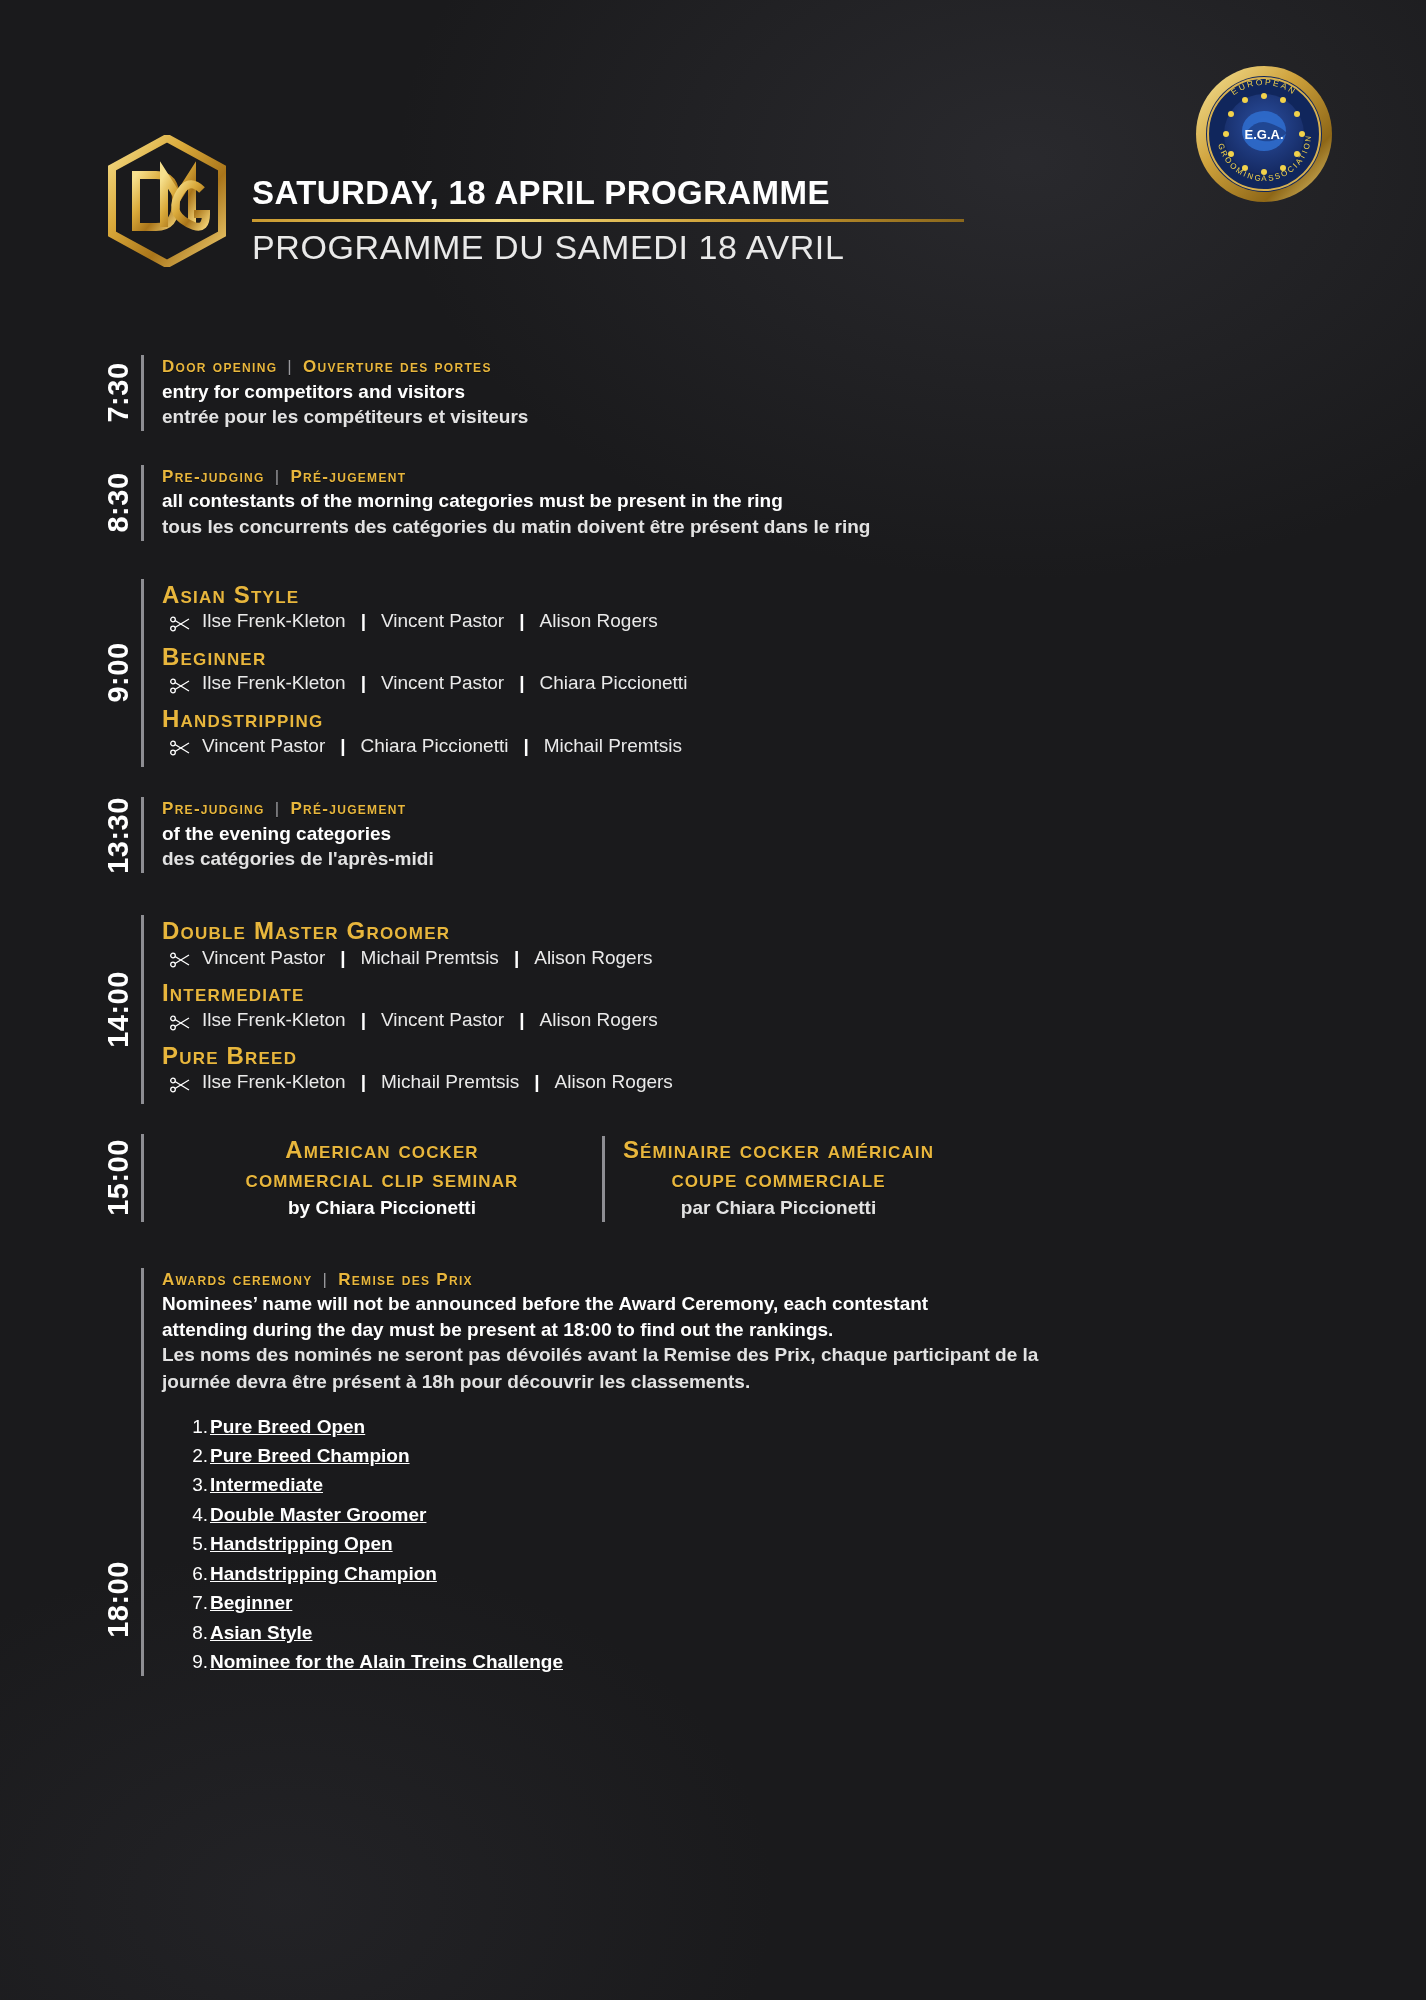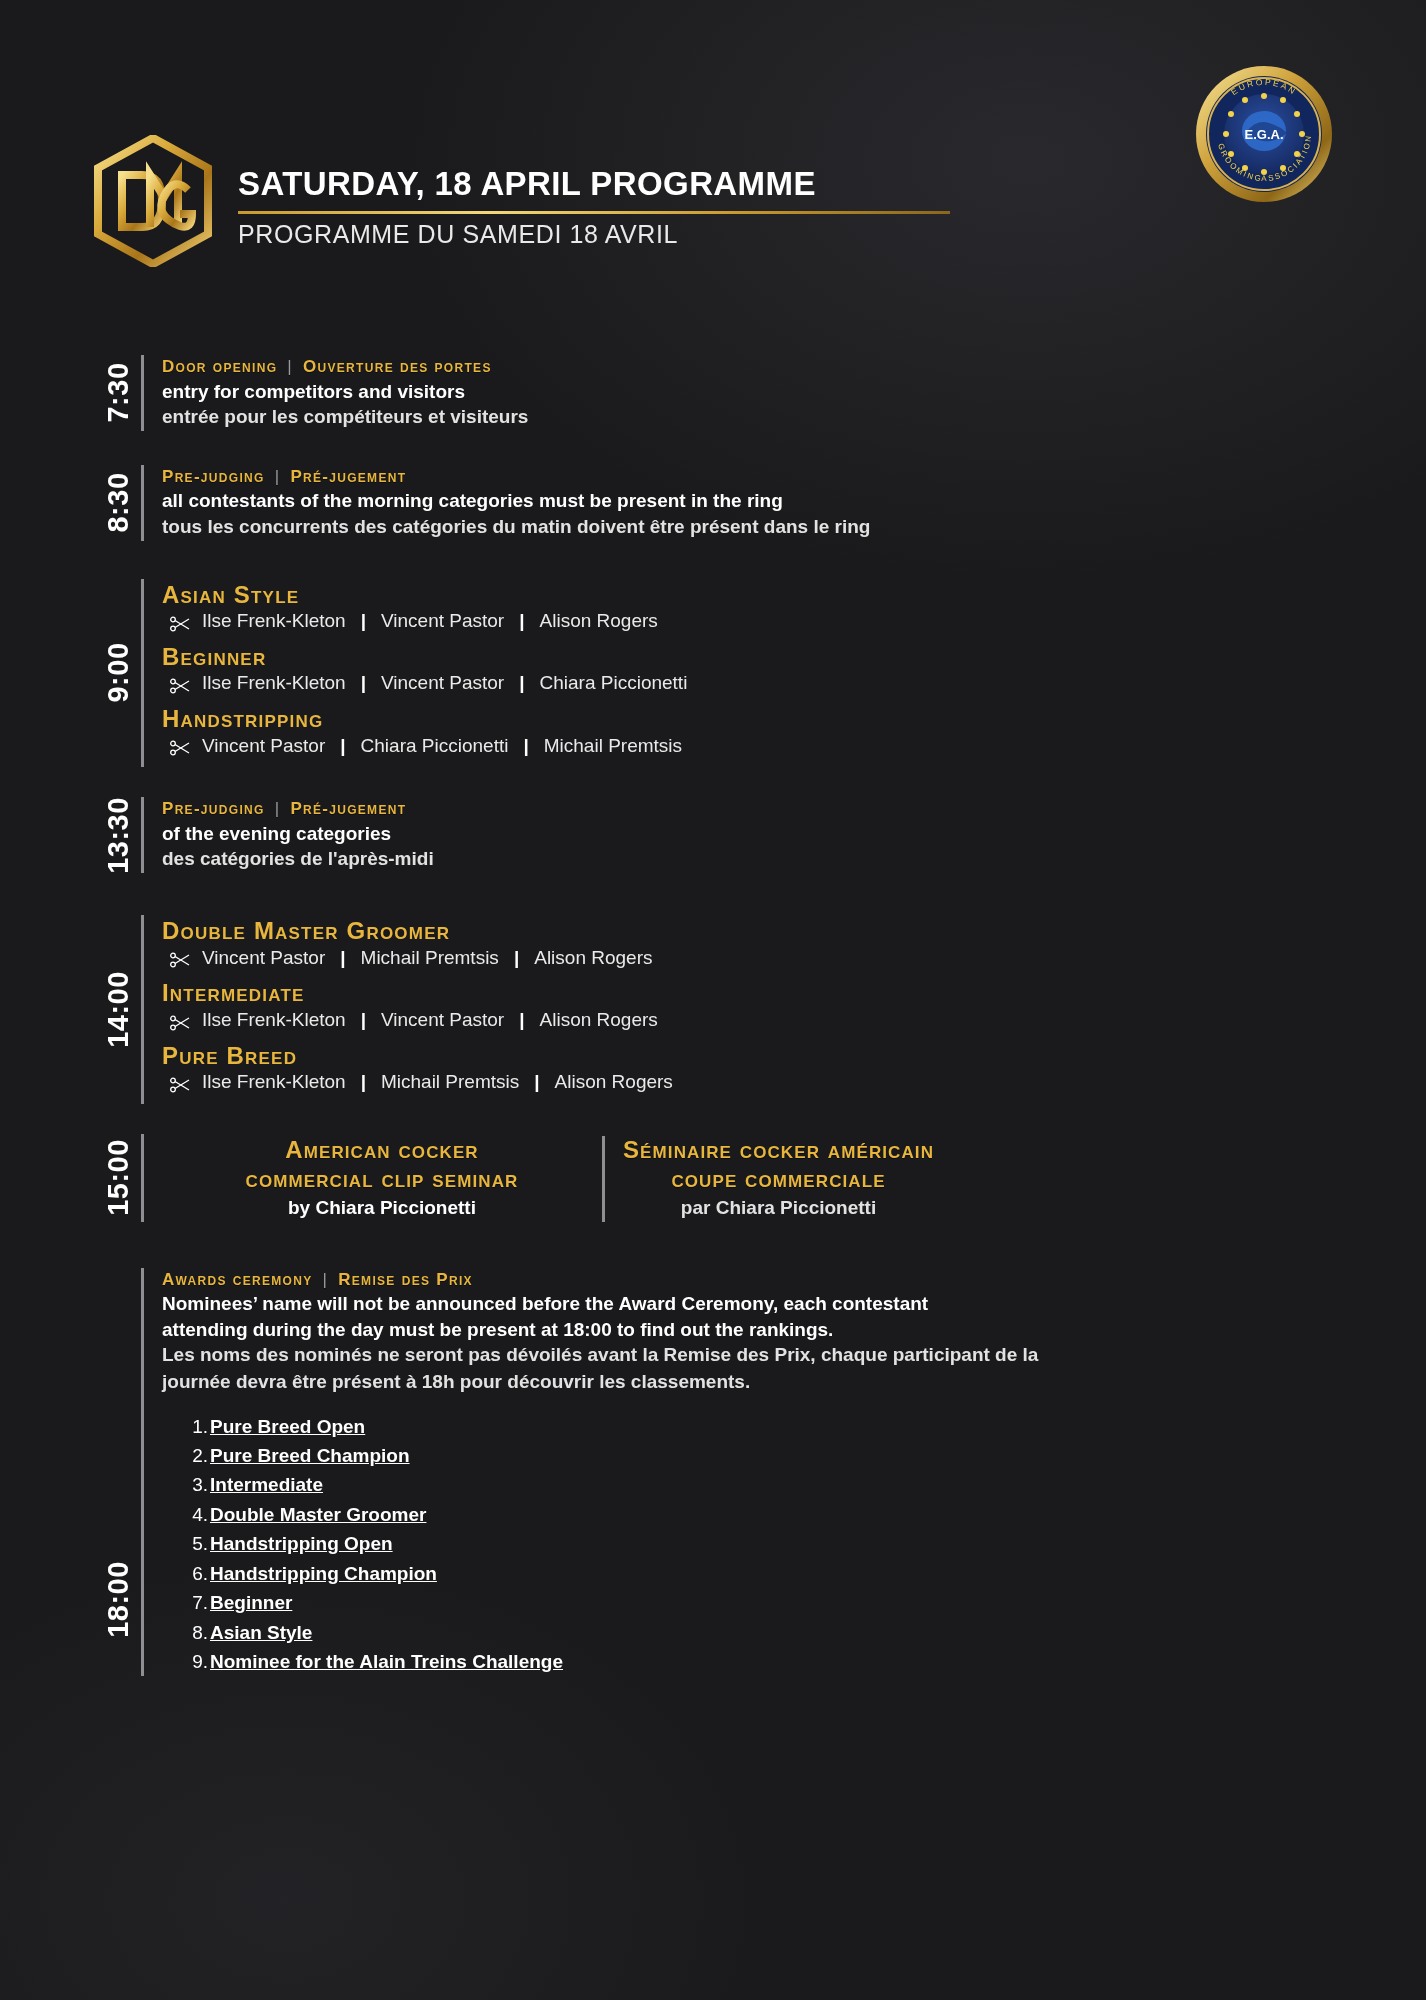"SATURDAY, 18 APRIL PROGRAMME" .header { align-items: center -> flex-end; left: 92px -> 106px }
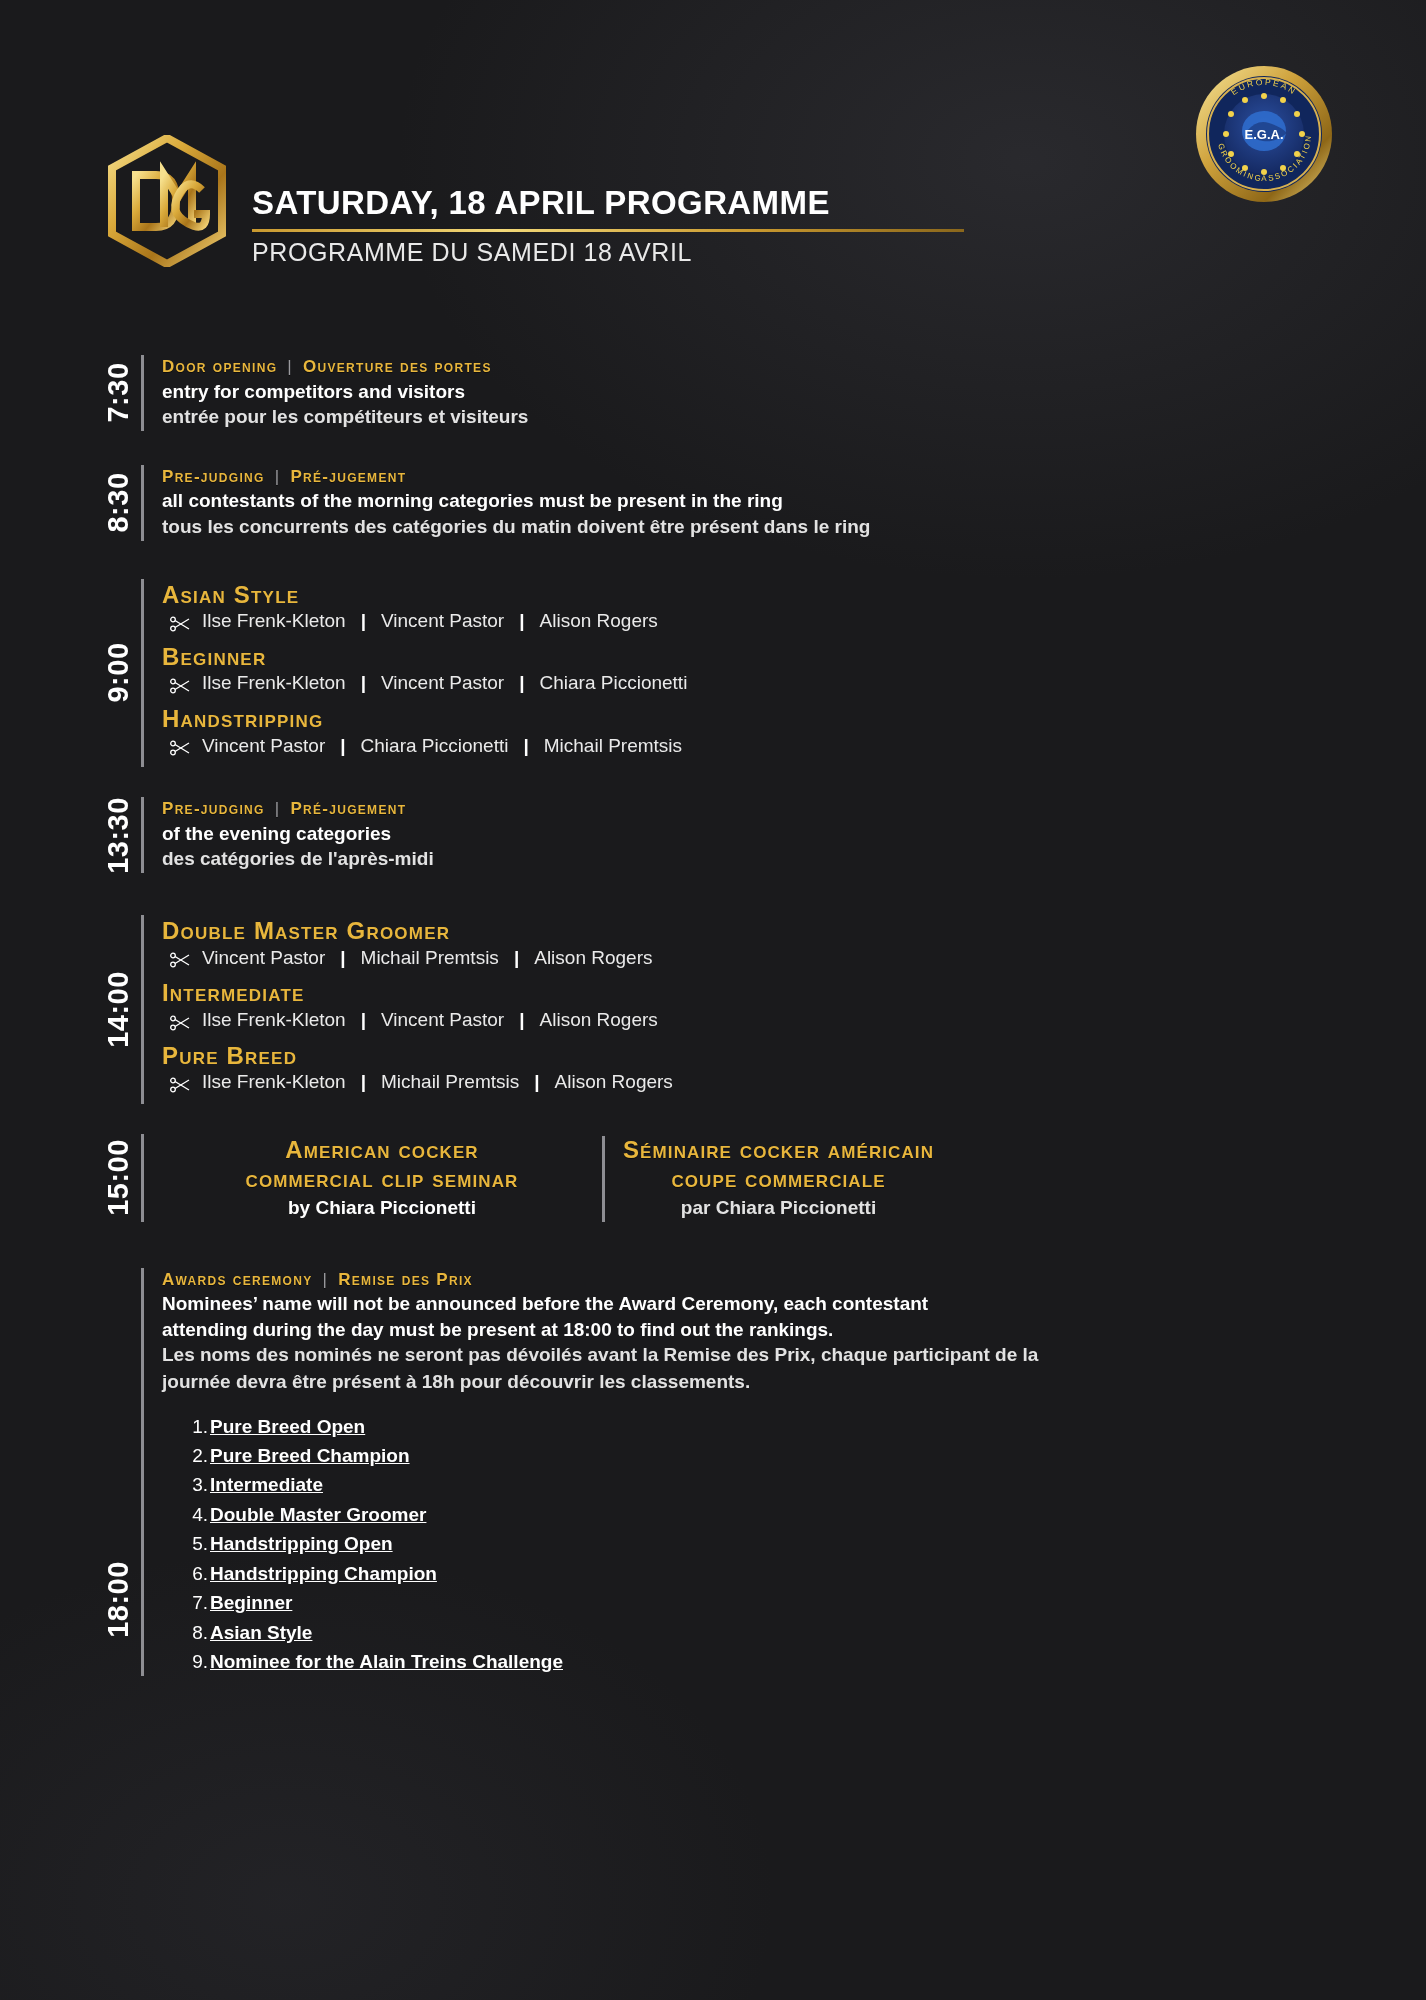"PROGRAMME DU SAMEDI 18 AVRIL" .title-fr { font-size: 25px -> 34px }
